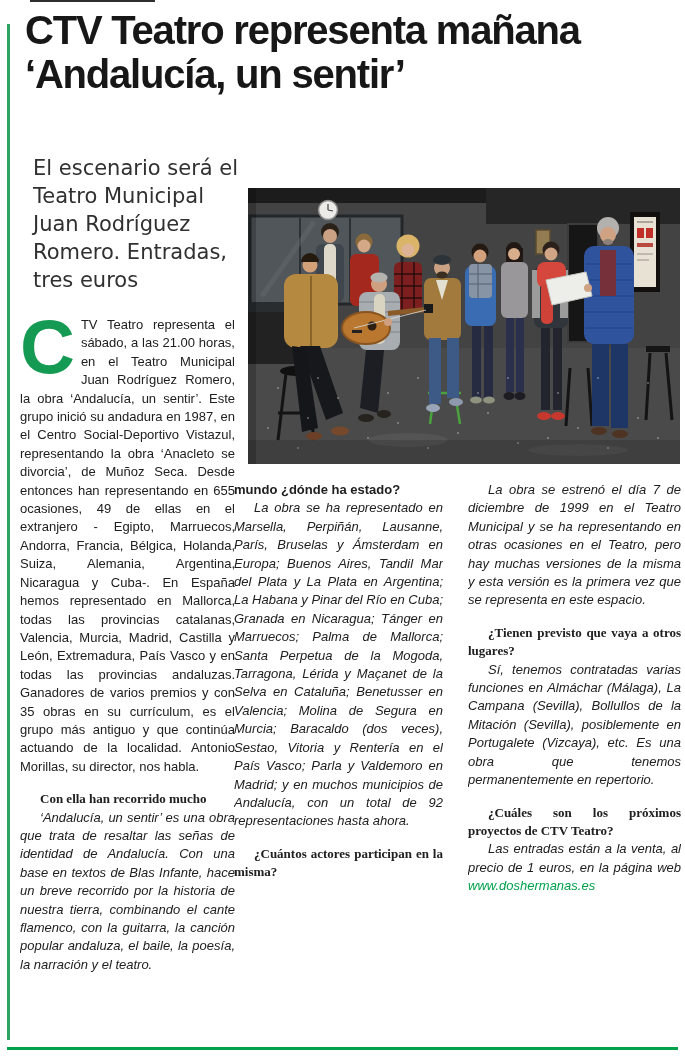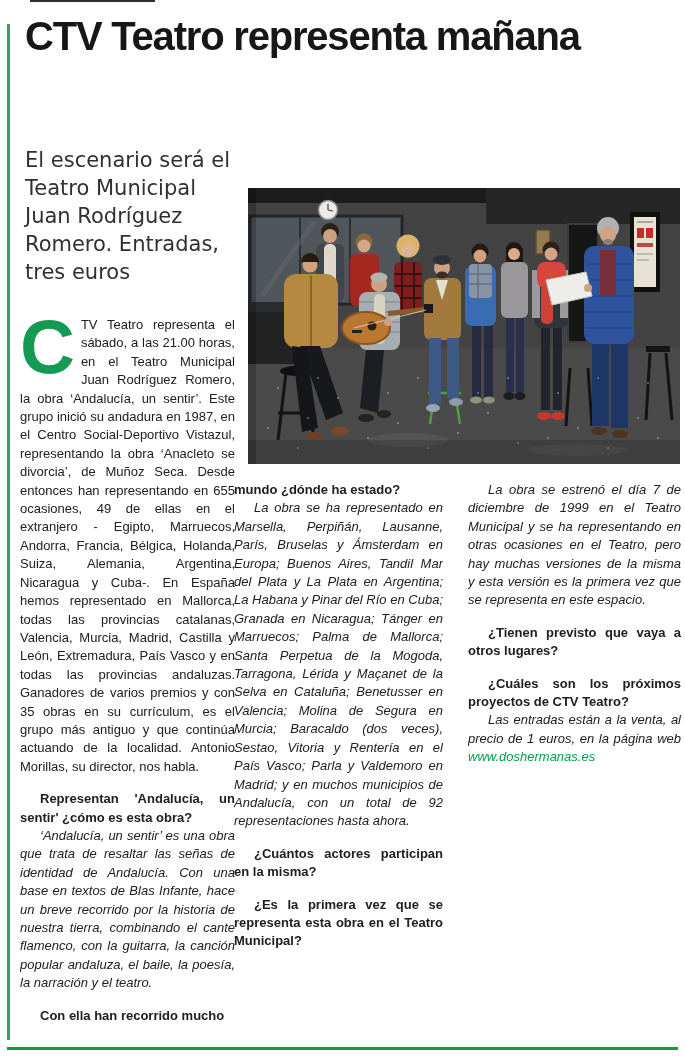"CTV Teatro representa mañana" .headline { top: 14px -> 8px }
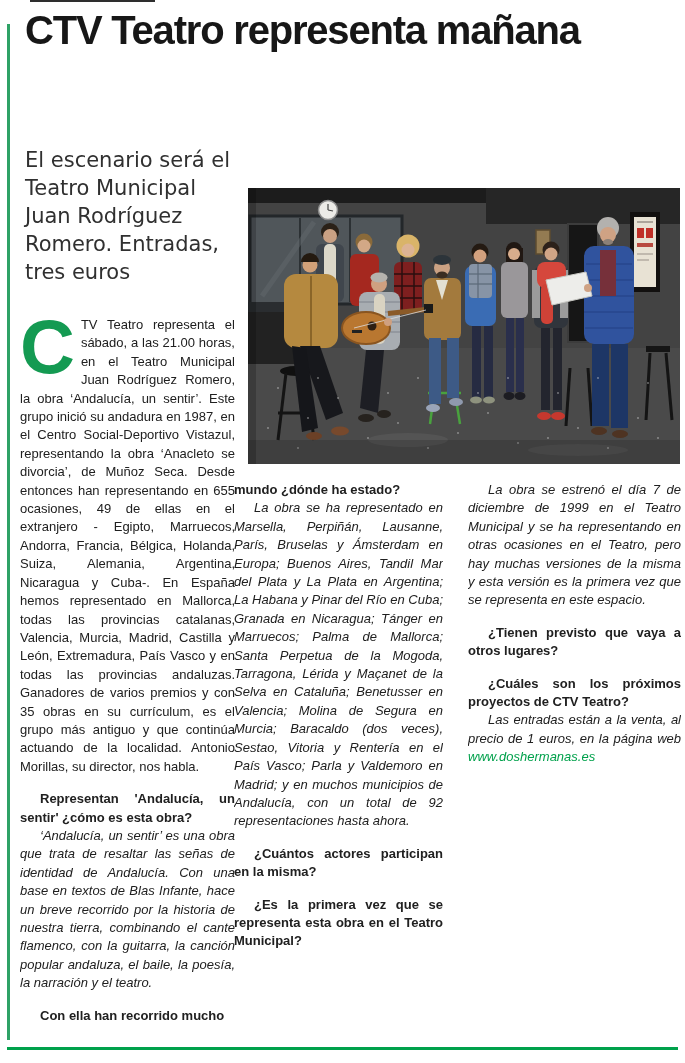"‘Andalucía, un sentir’" span { html: none -> <span>‘Andalucía, un sentir’</span> }
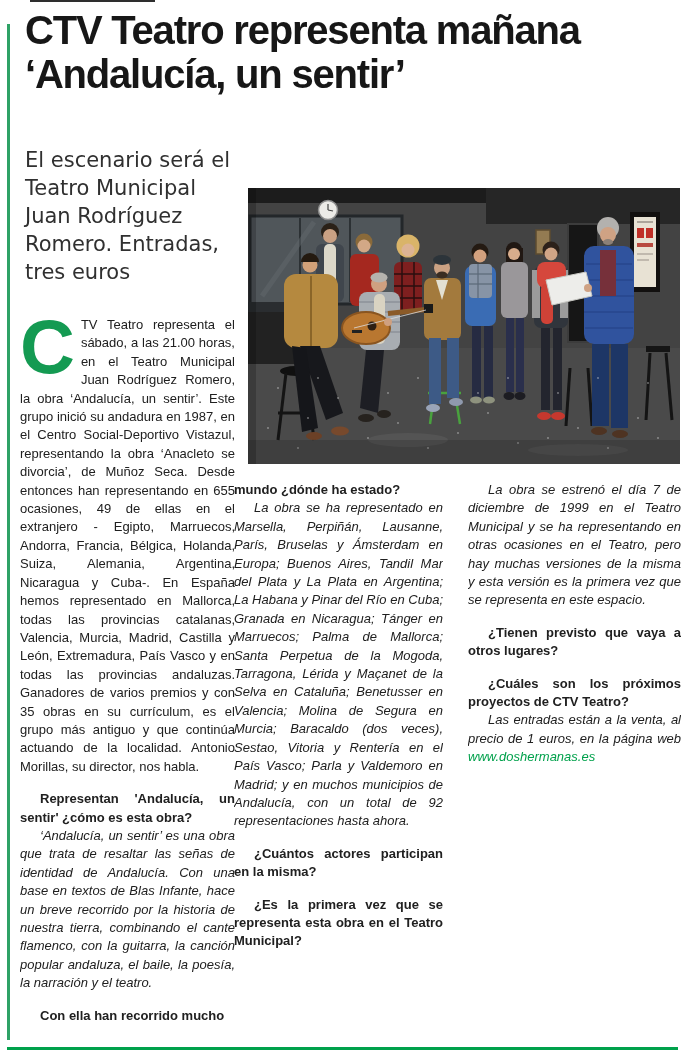"El escenario será el Teatro" .standfirst { margin: 0 -> 8px }
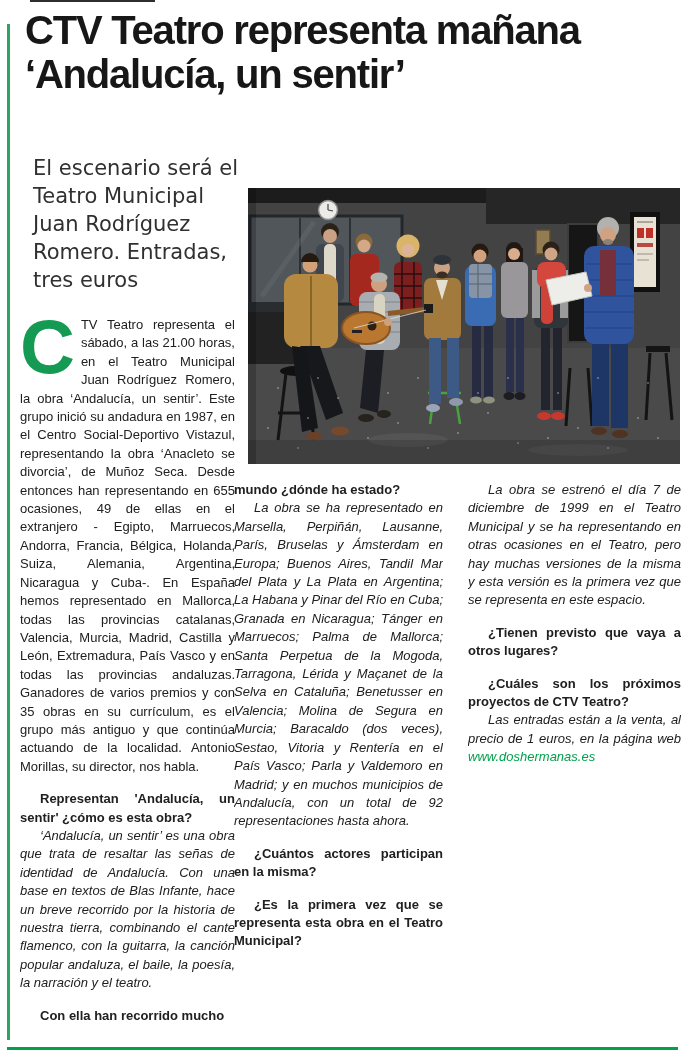"¿Tienen previsto que vaya a" .gap { font-family: none -> Liberation Serif, serif }
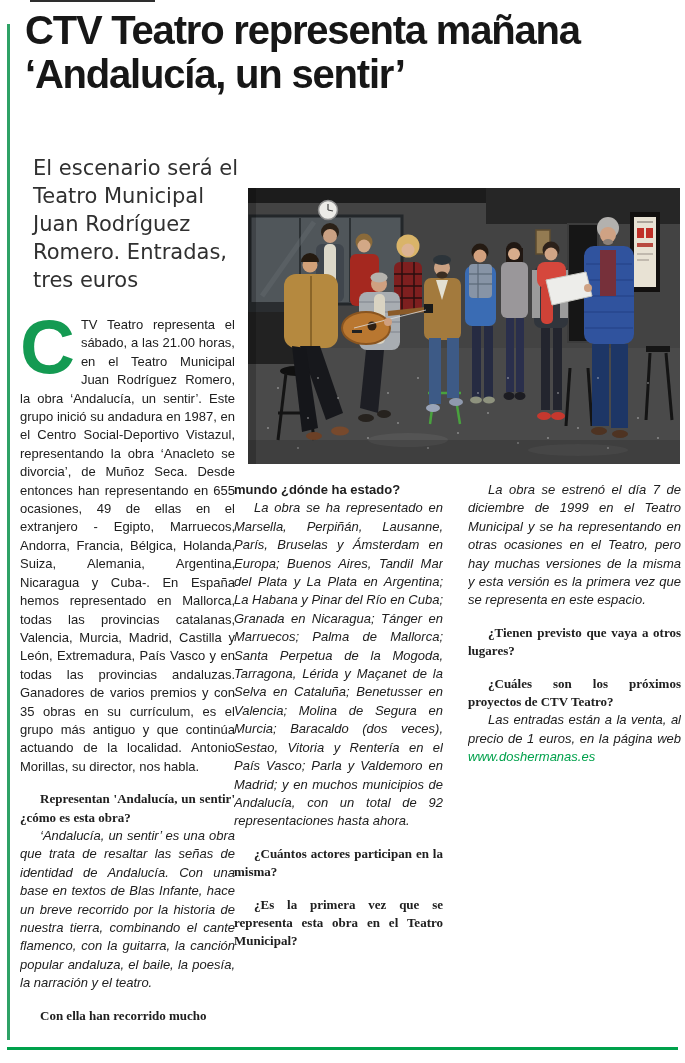"Sí, tenemos contratadas varias funciones" p.body-p { html: none -> <p>Sí, tenemos contratadas varias funciones en Almáchar (Málaga), La Campana (Sevilla), Bollullos de la Mitación (Sevilla), posiblemente en Portugalete (Vizcaya), etc. Es una obra que tenemos permanentemente en repertorio.</p> }
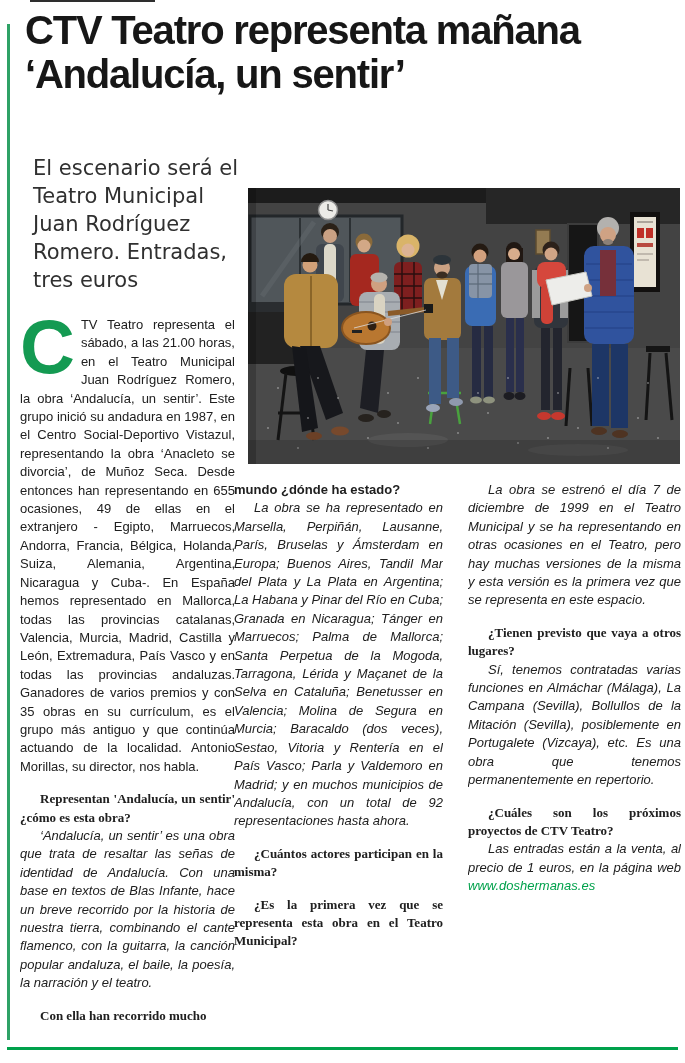"Representan 'Andalucía, un sentir' ¿cómo" p.body-p { html: <p>Representan 'Andalucía, un sentir' ¿cómo es esta obra?</p> -> none }
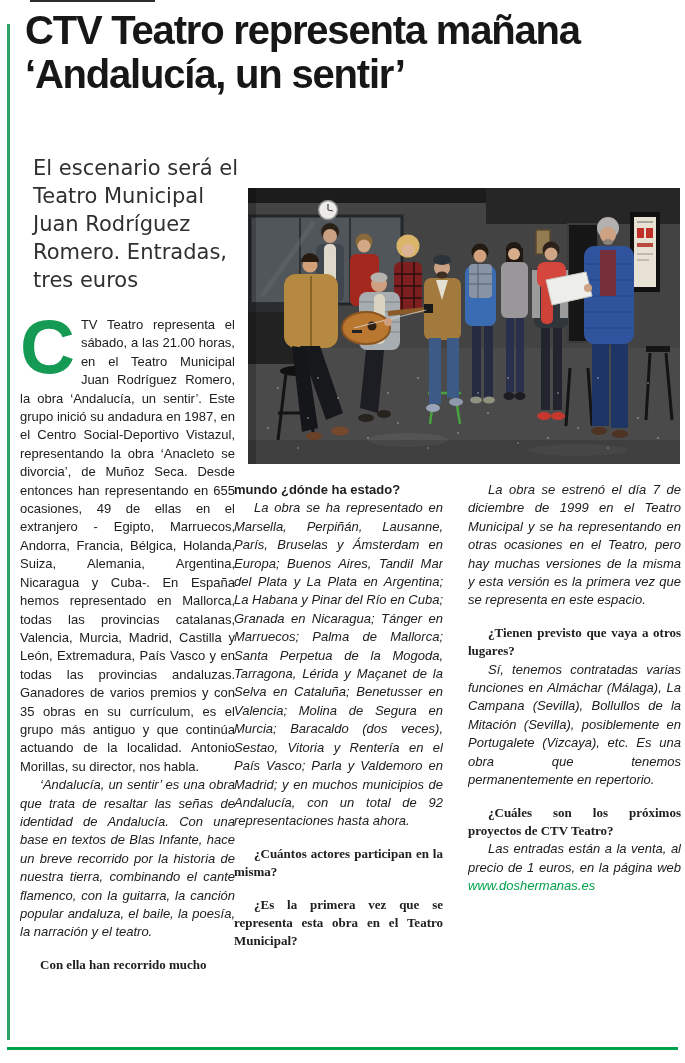"‘Andalucía, un sentir’ es una" p.body-p { order: before "Con ella han recorrido mucho" -> after "Con ella han recorrido mucho" }
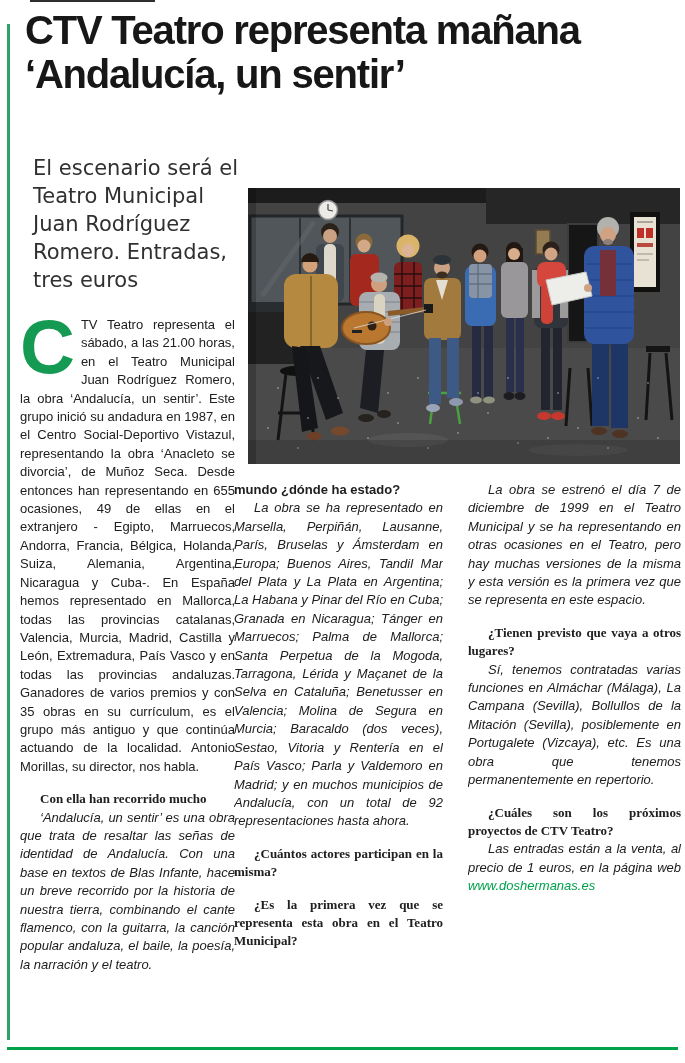"¿Es la primera vez que" p.body-p { html: <p>¿Es la primera vez que se representa esta obra en el Teatro Municipal?</p> -> none }
